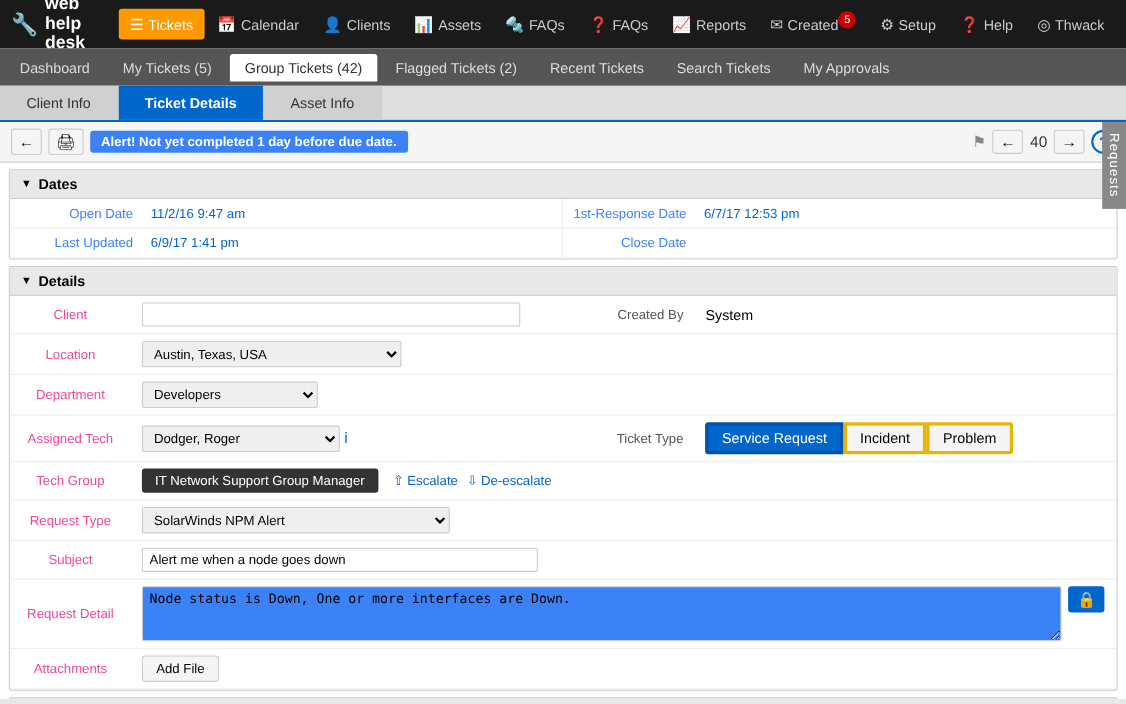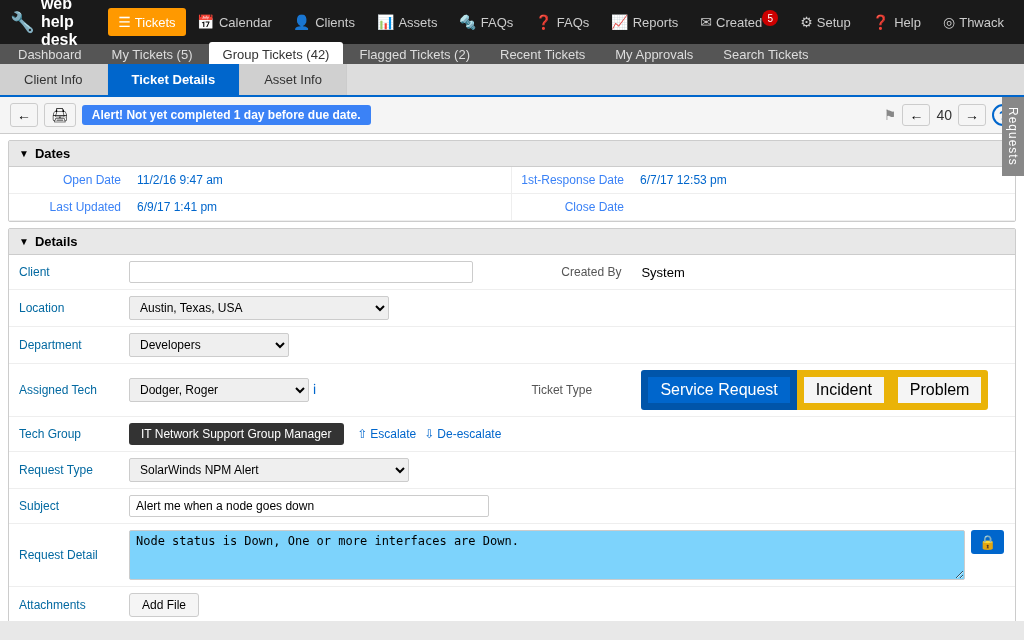"Dashboard" .sub-navbar { height: 20px -> 34px }
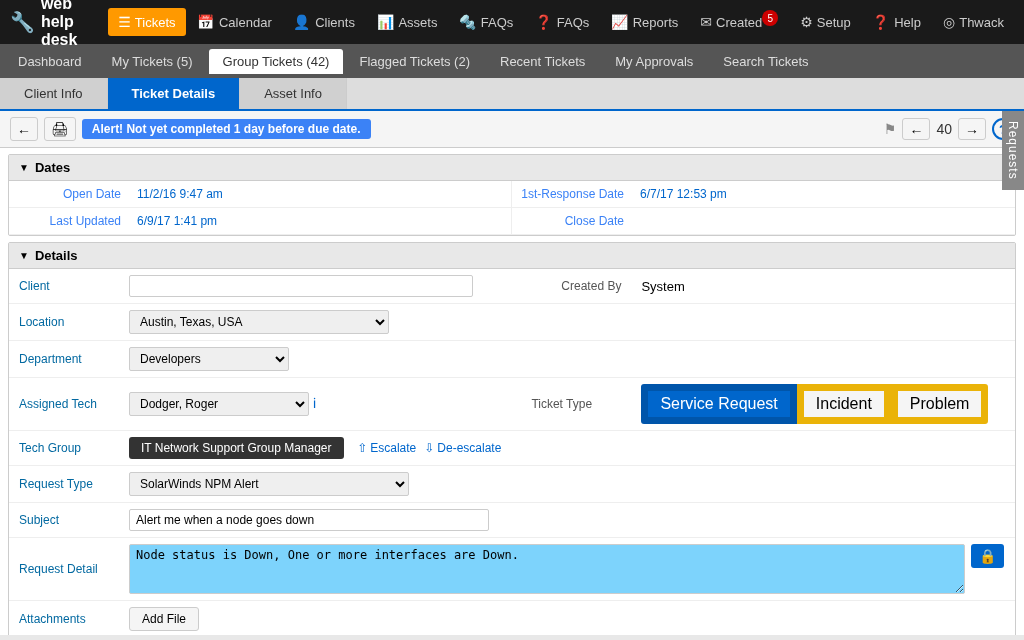"My Approvals" div.sub-nav-item { order: before "Search Tickets" -> after "Search Tickets" }
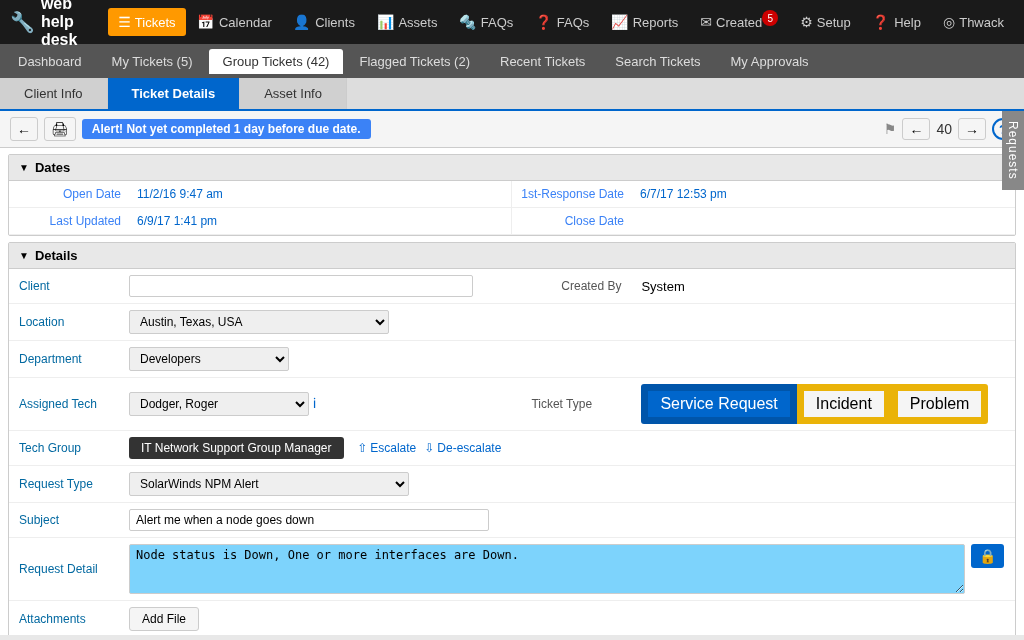"Client" .details-table .lbl { color: #0369a1 -> #ec4899; text-align: left -> center }
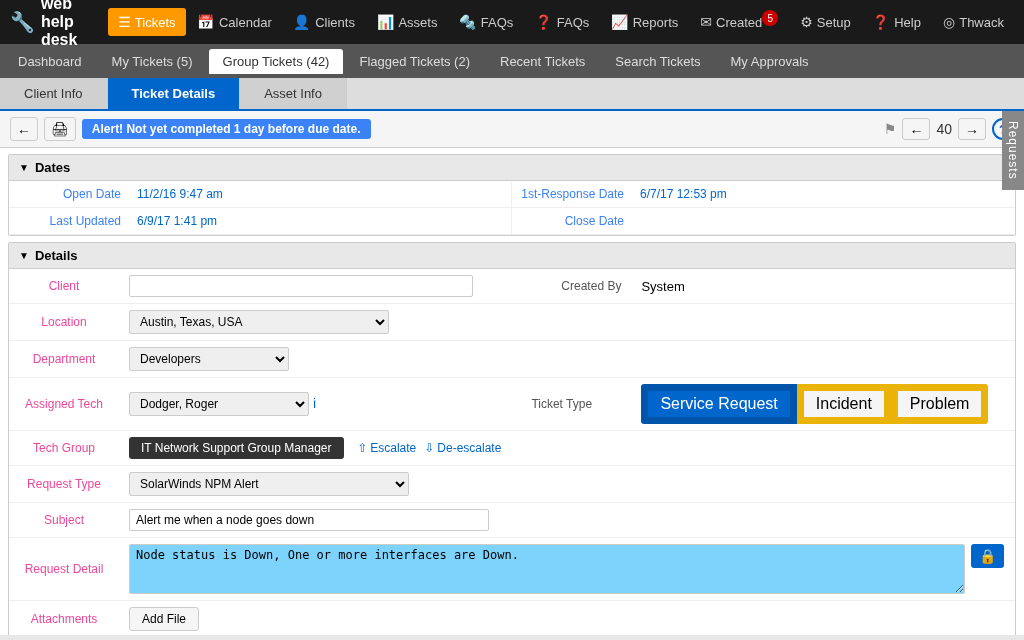"Austin, Texas, USA" select { width: 260px -> 236px }
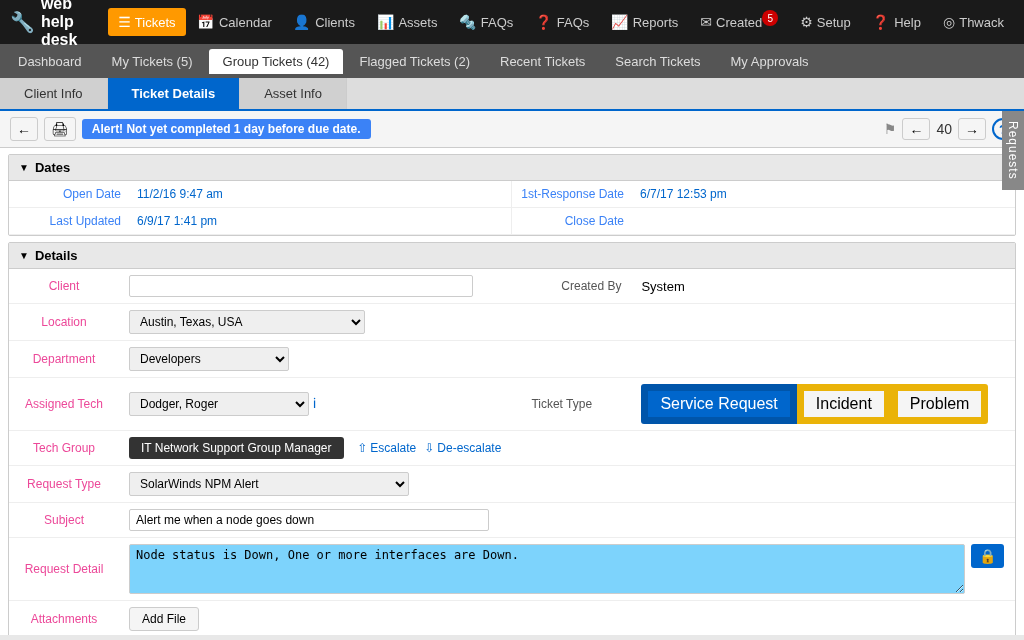"Ticket Type" td { text-align: left -> right }
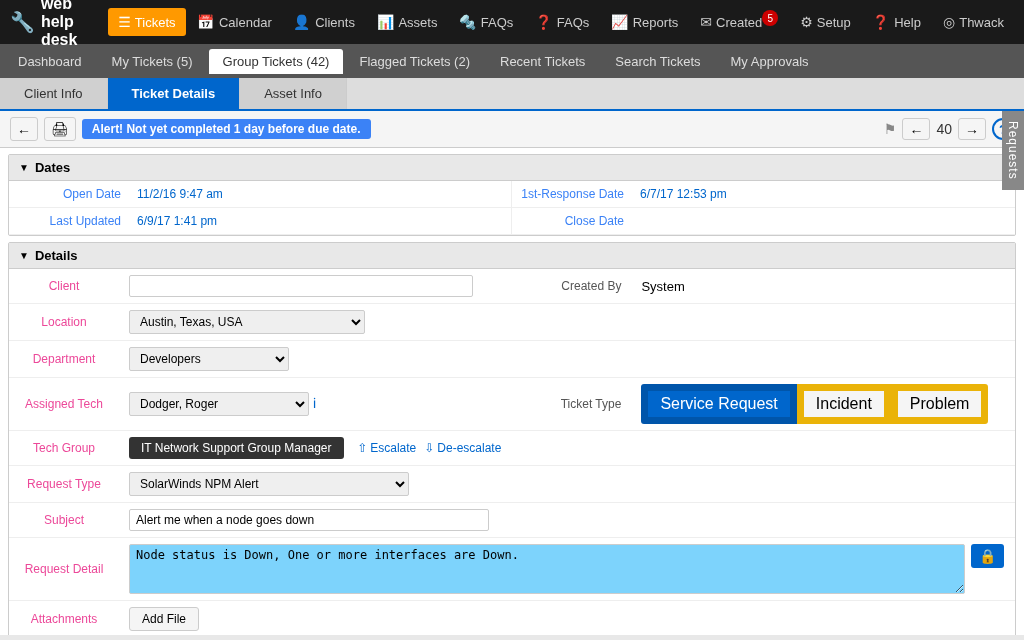"Service Request" .ticket-type-btn { border: 7px solid #eab308 -> 3px solid #eab308; font-size: 16px -> 13px }
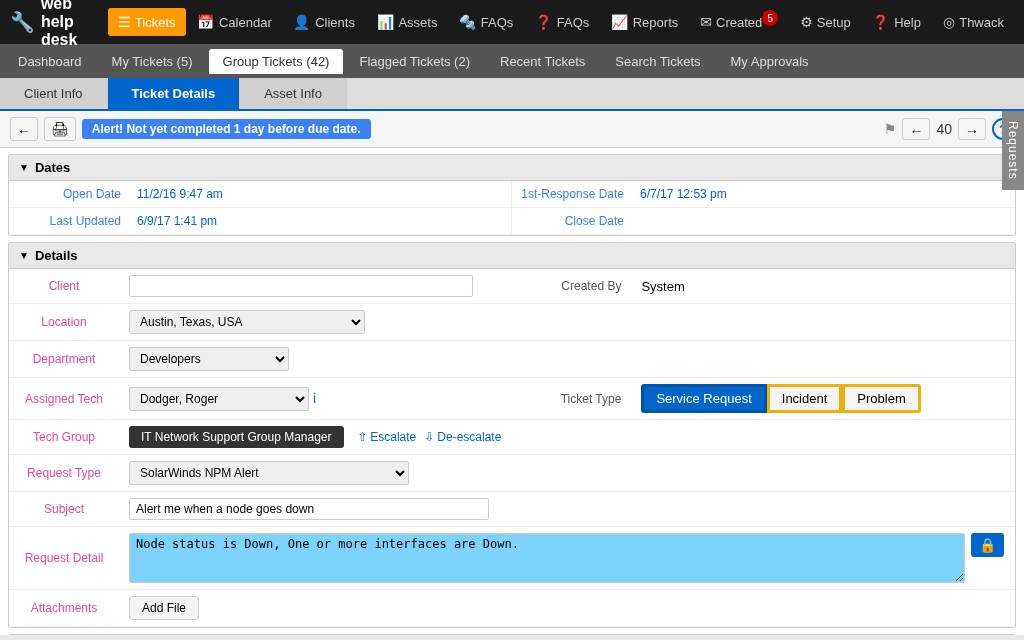"Node status is Down, One" .request-detail-area { background: #7dd3fc -> #3b82f6 }
